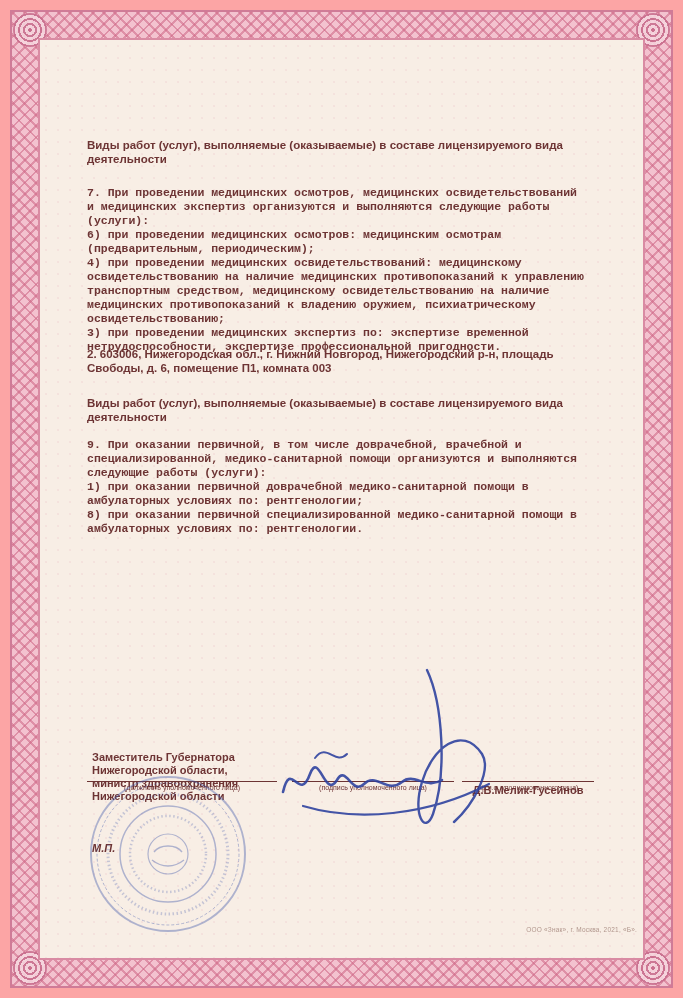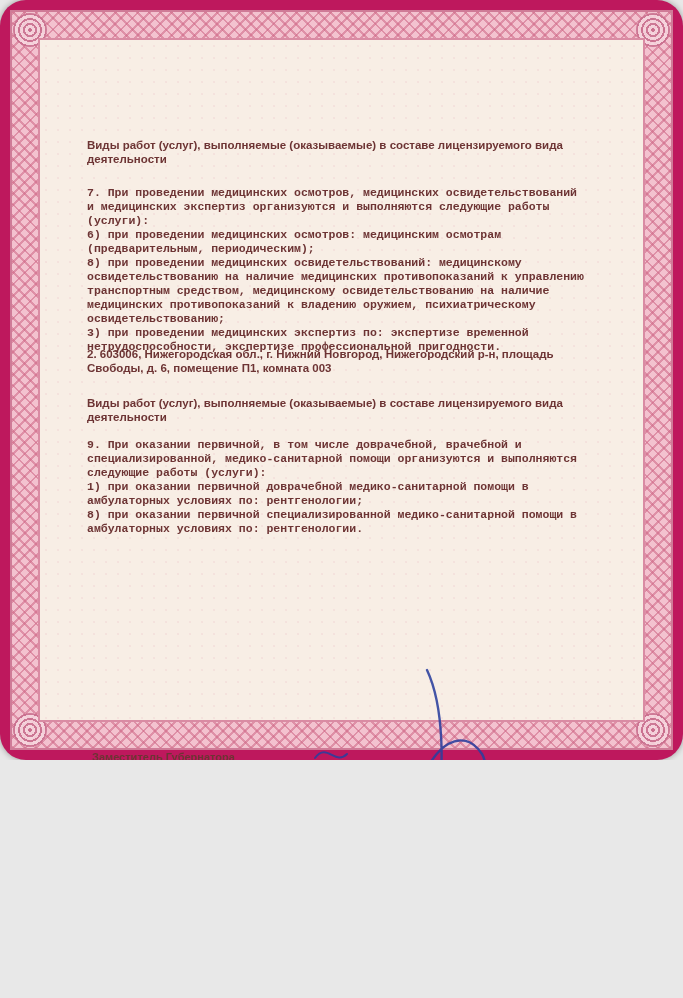"Виды работ (услуг), выполняемые" .page { background: #be185d -> #fca5a5; border-radius: 26px -> none; height: 760px -> 998px }
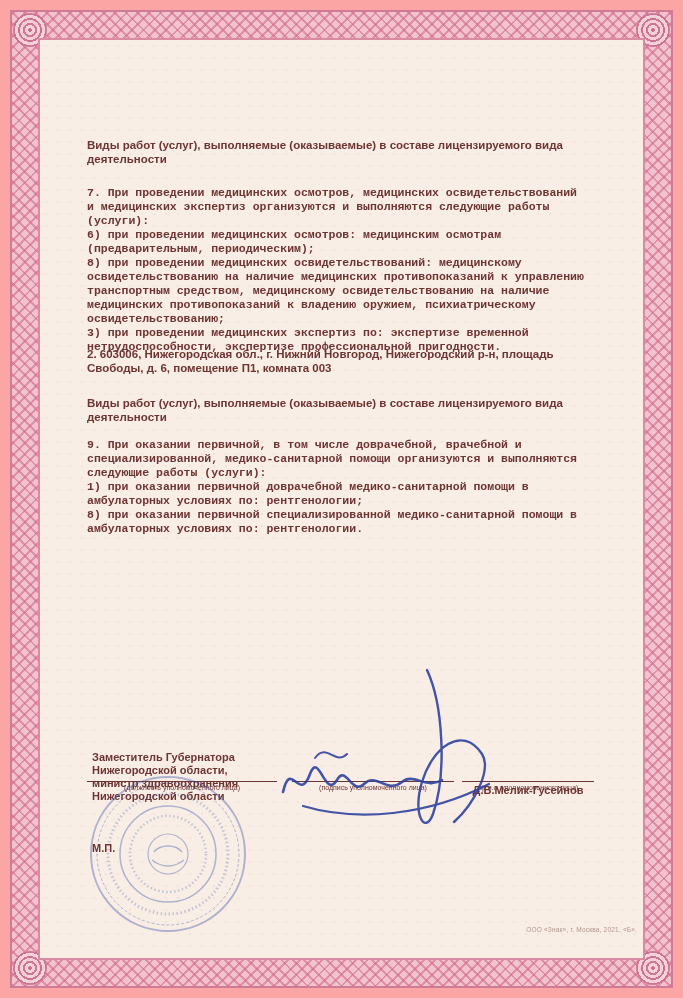"8) при проведении медицинских" p { text: 8 -> 4 }
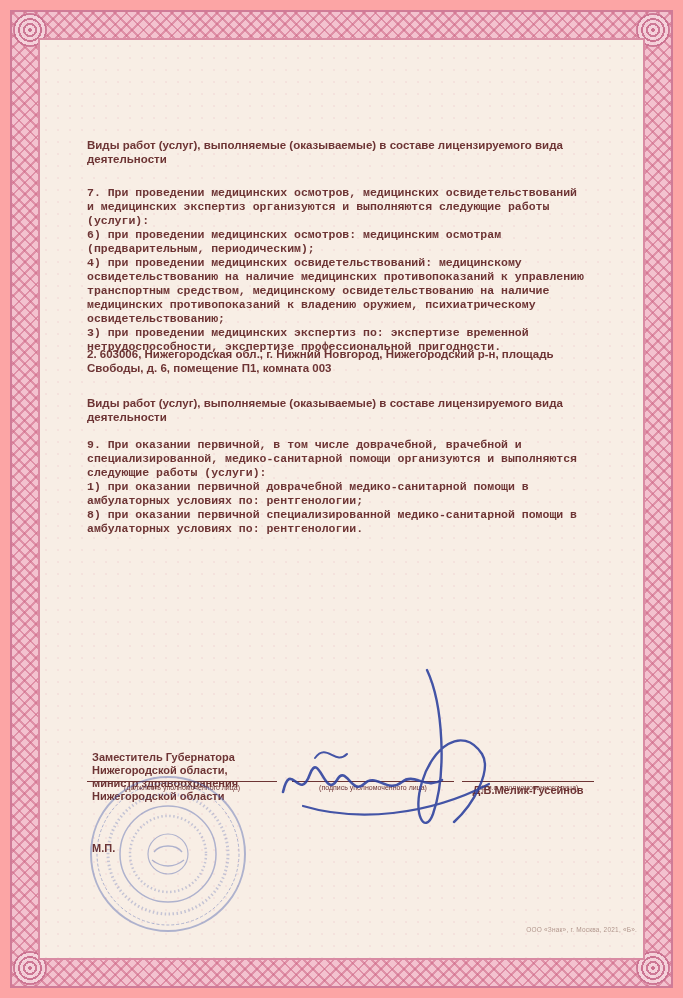"М.П." .mp { font-style: none -> italic }
